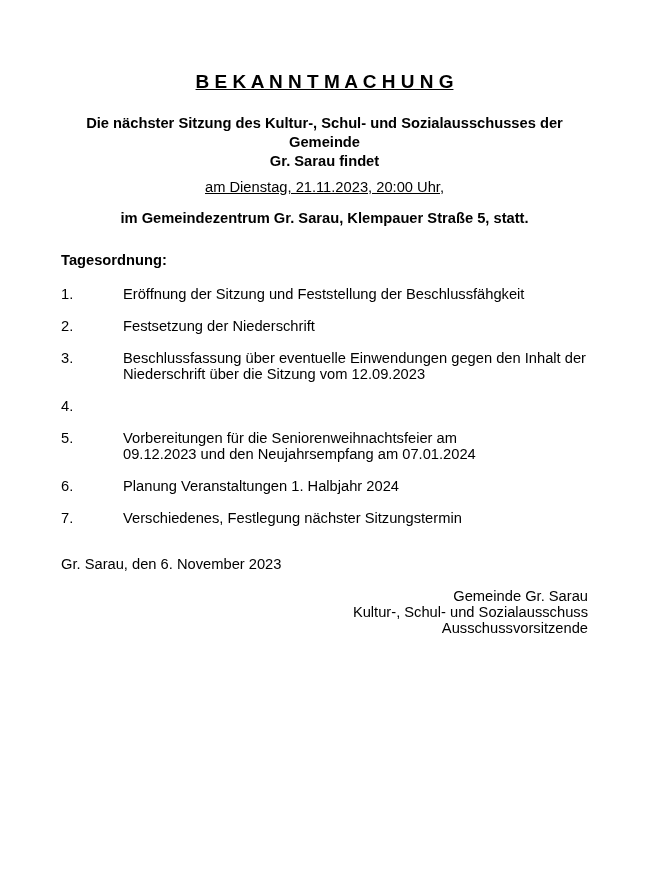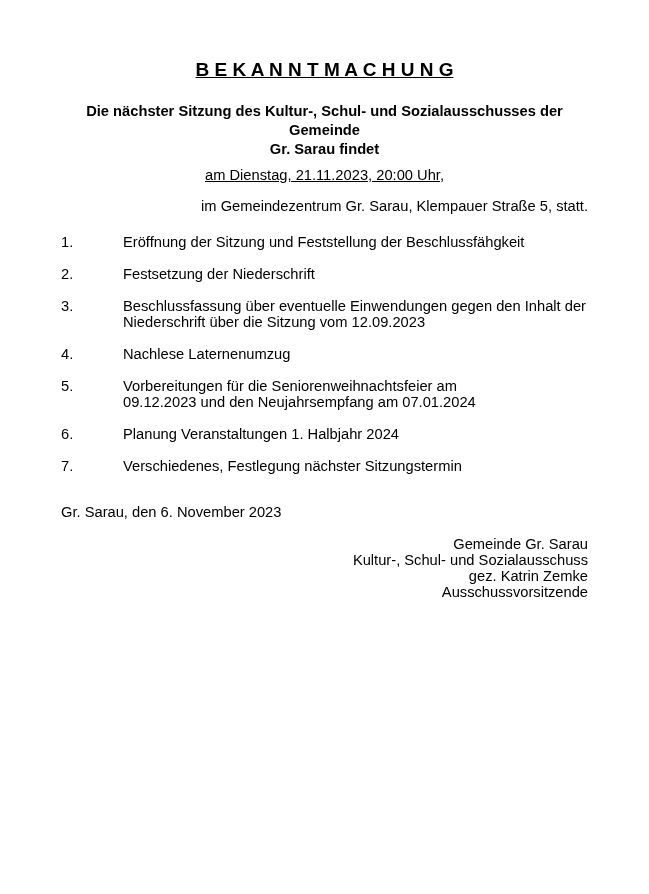"B E K A N" .page { margin: 0 auto -> 12px auto }
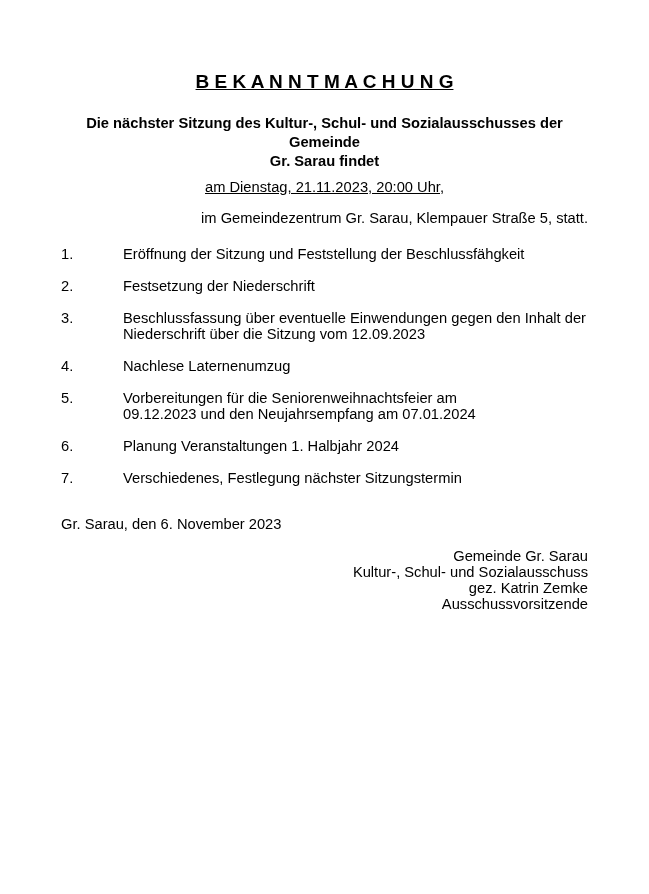"im Gemeindezentrum Gr. Sarau, Klempauer" .location-line { font-weight: normal -> bold; text-align: right -> center }
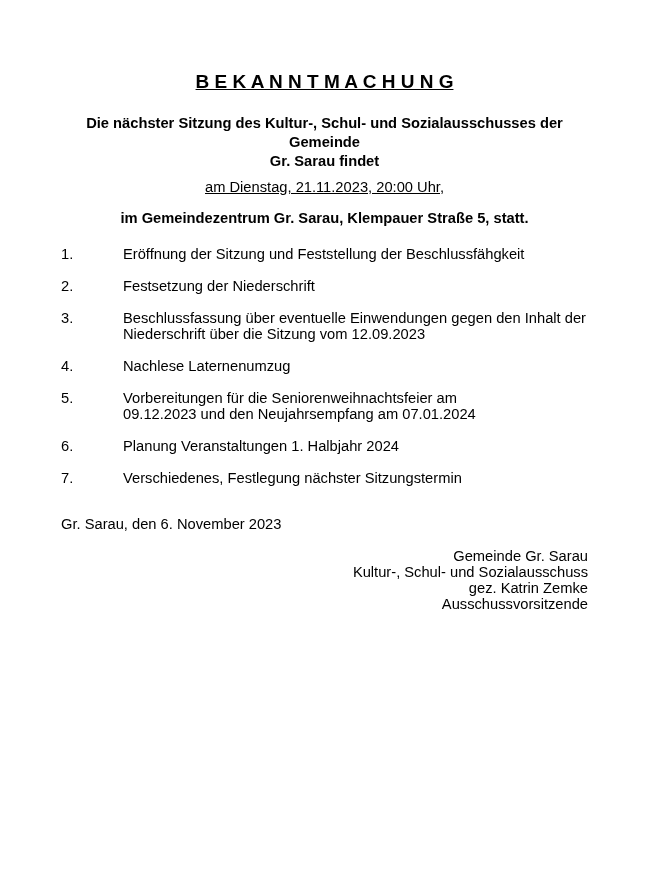"Tagesordnung:" div.agenda-heading { html: none -> <div>Tagesordnung:</div> }
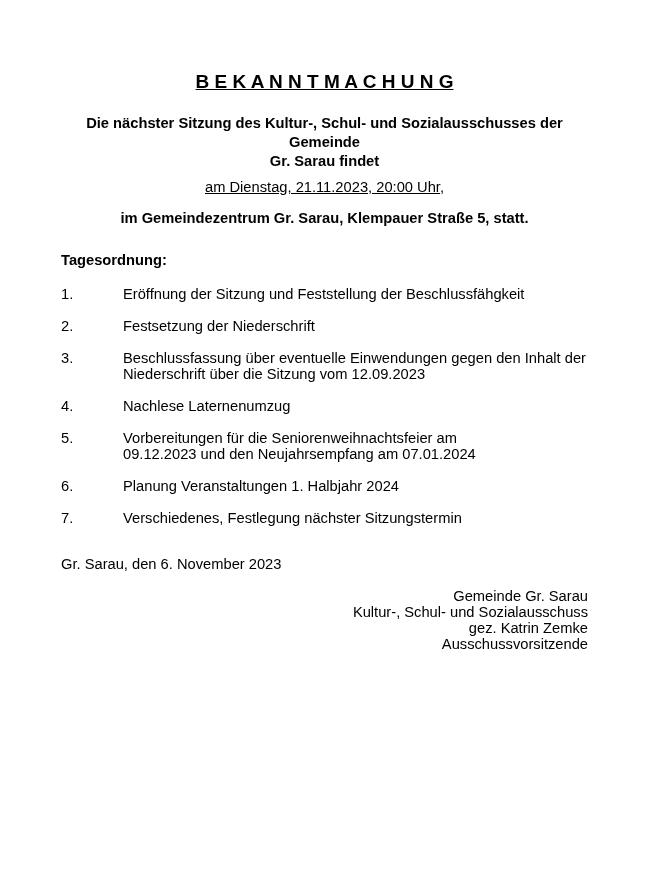"Nachlese Laternenumzug" span.item-text { html: <span>Nachlese Laternenumzug</span> -> none }
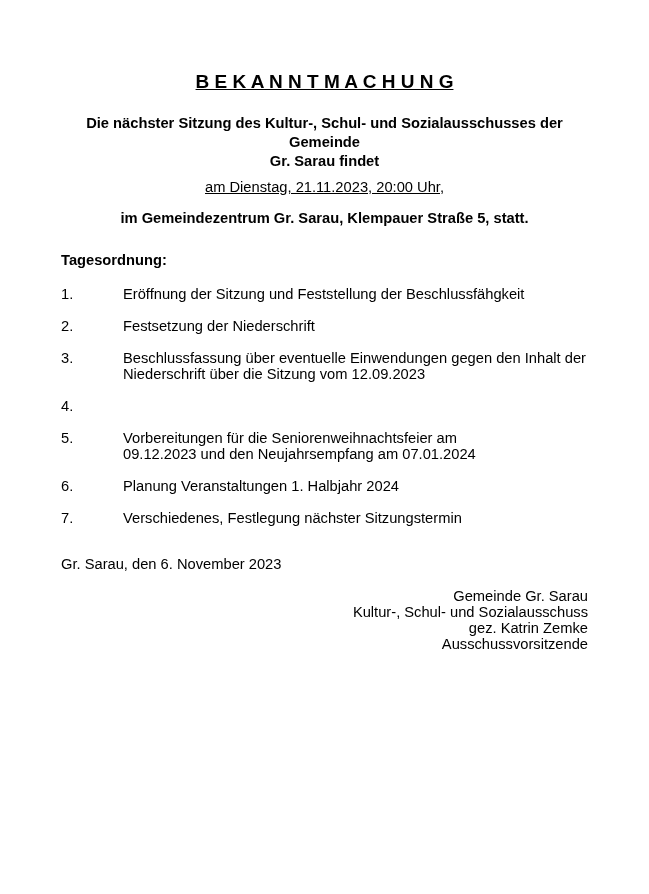"gez. Katrin Zemke" div { html: <div>gez. Katrin Zemke</div> -> none }
